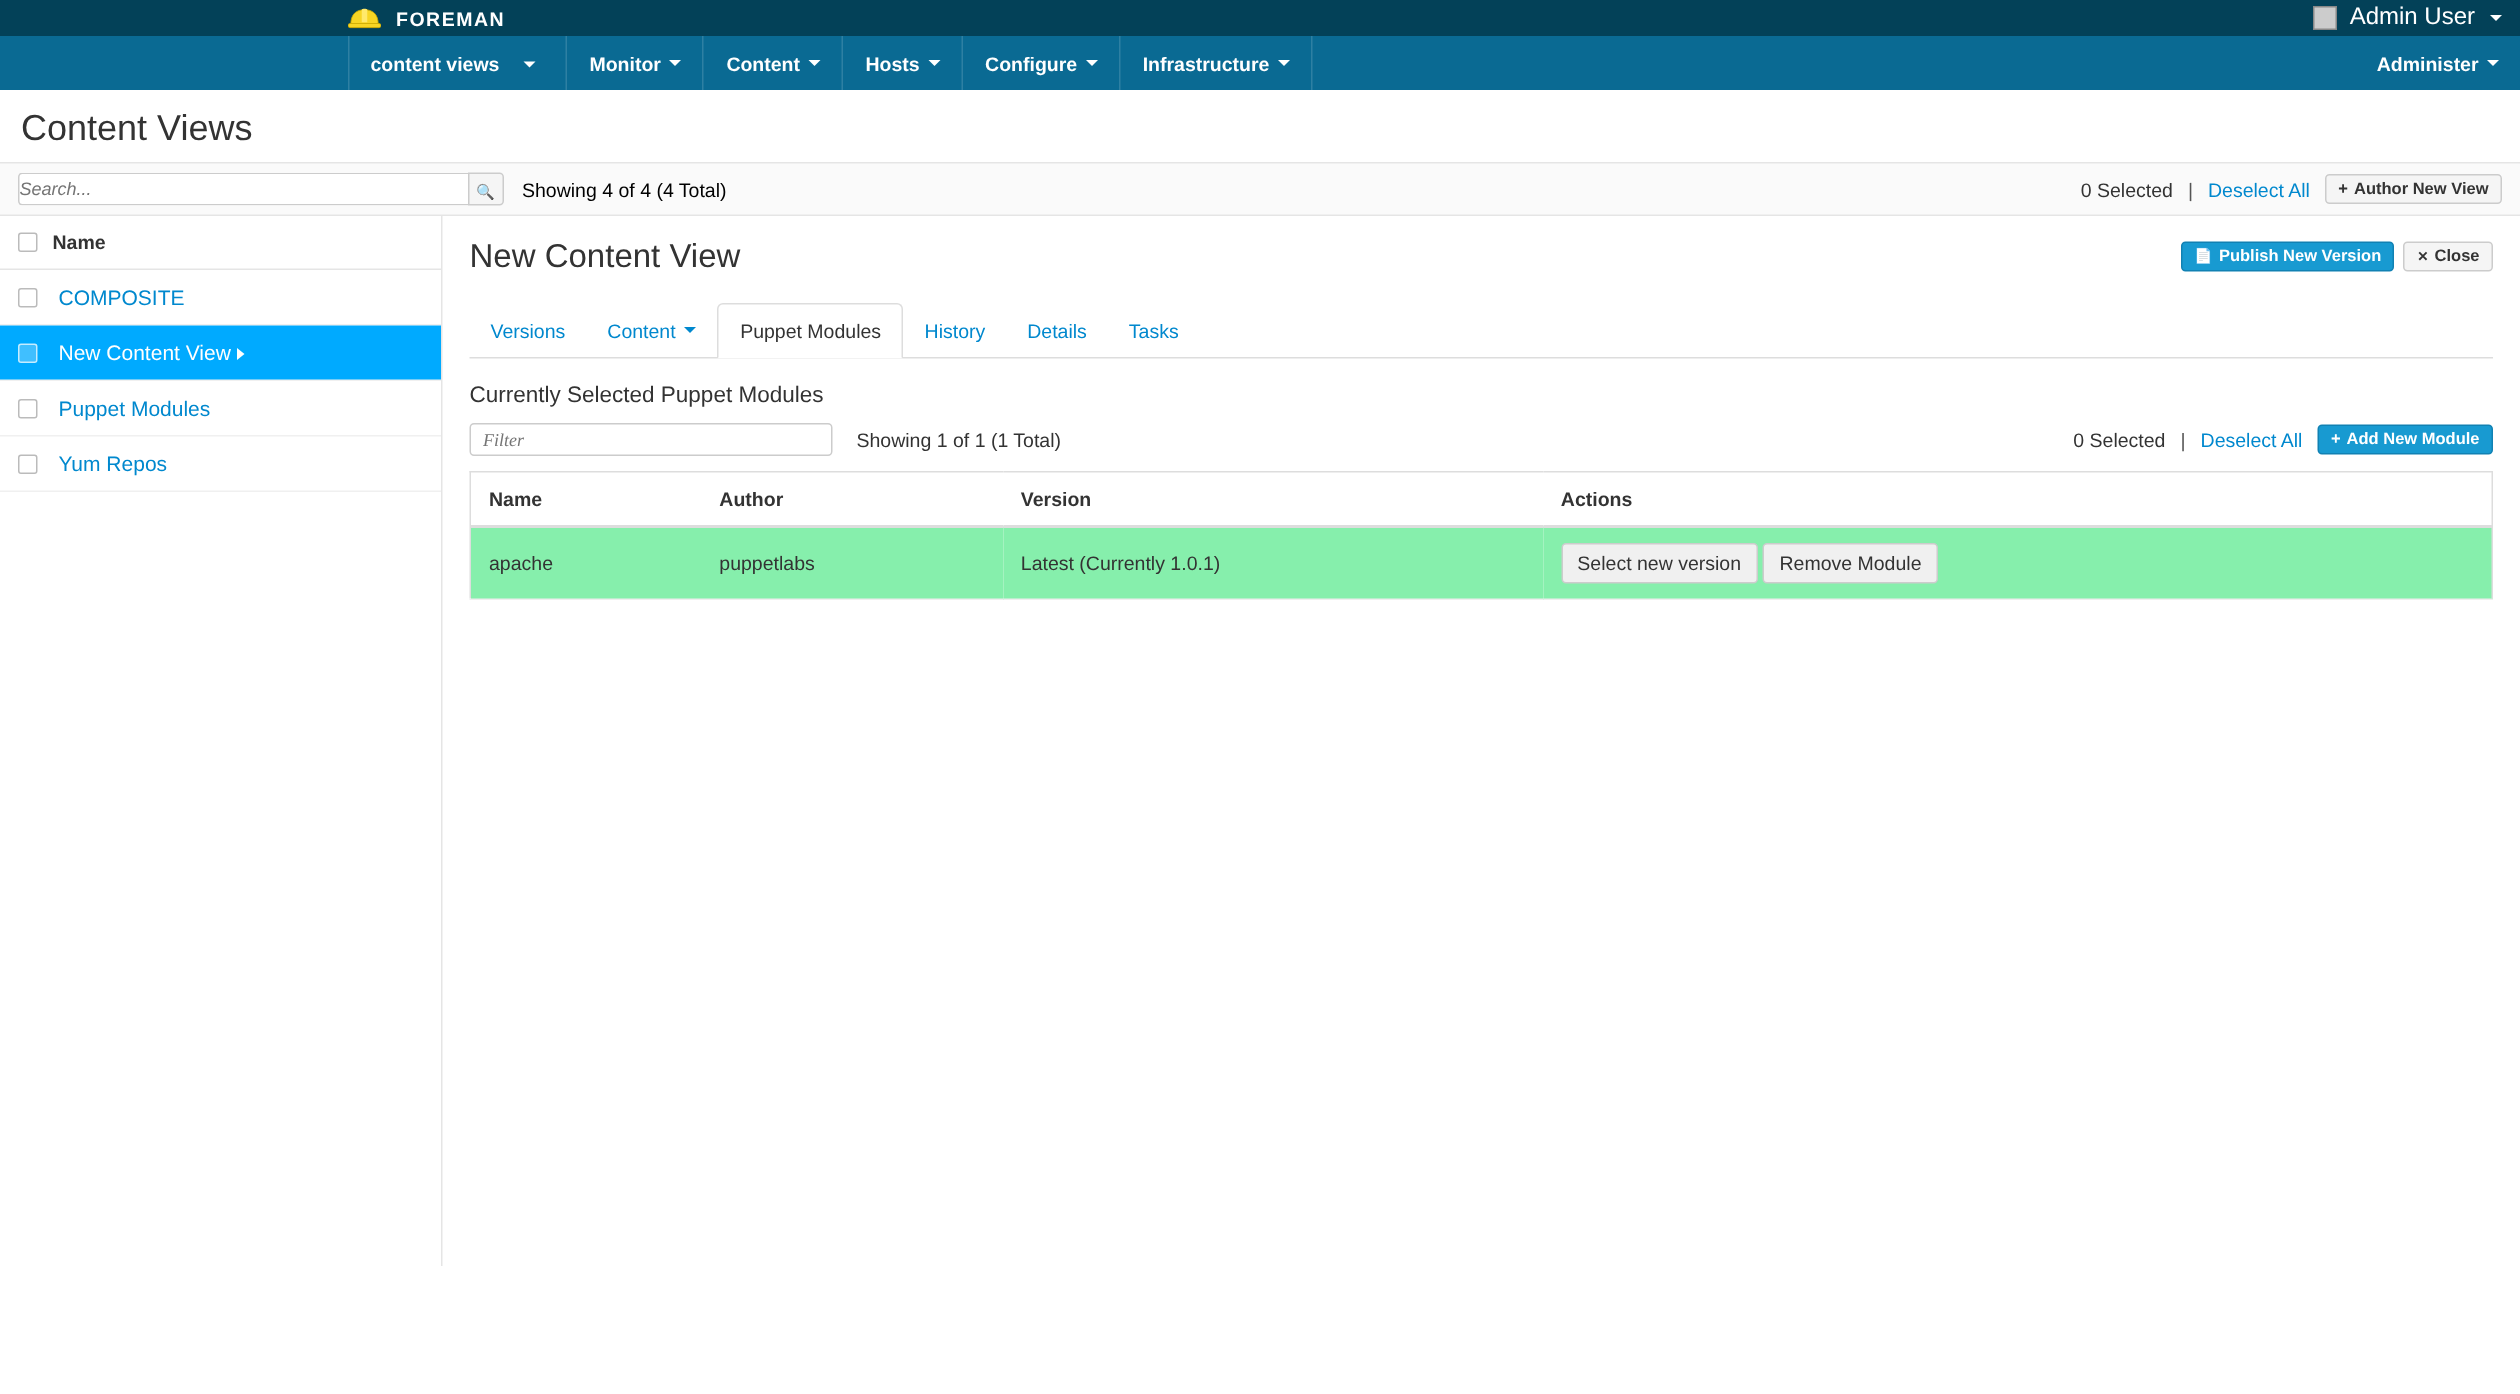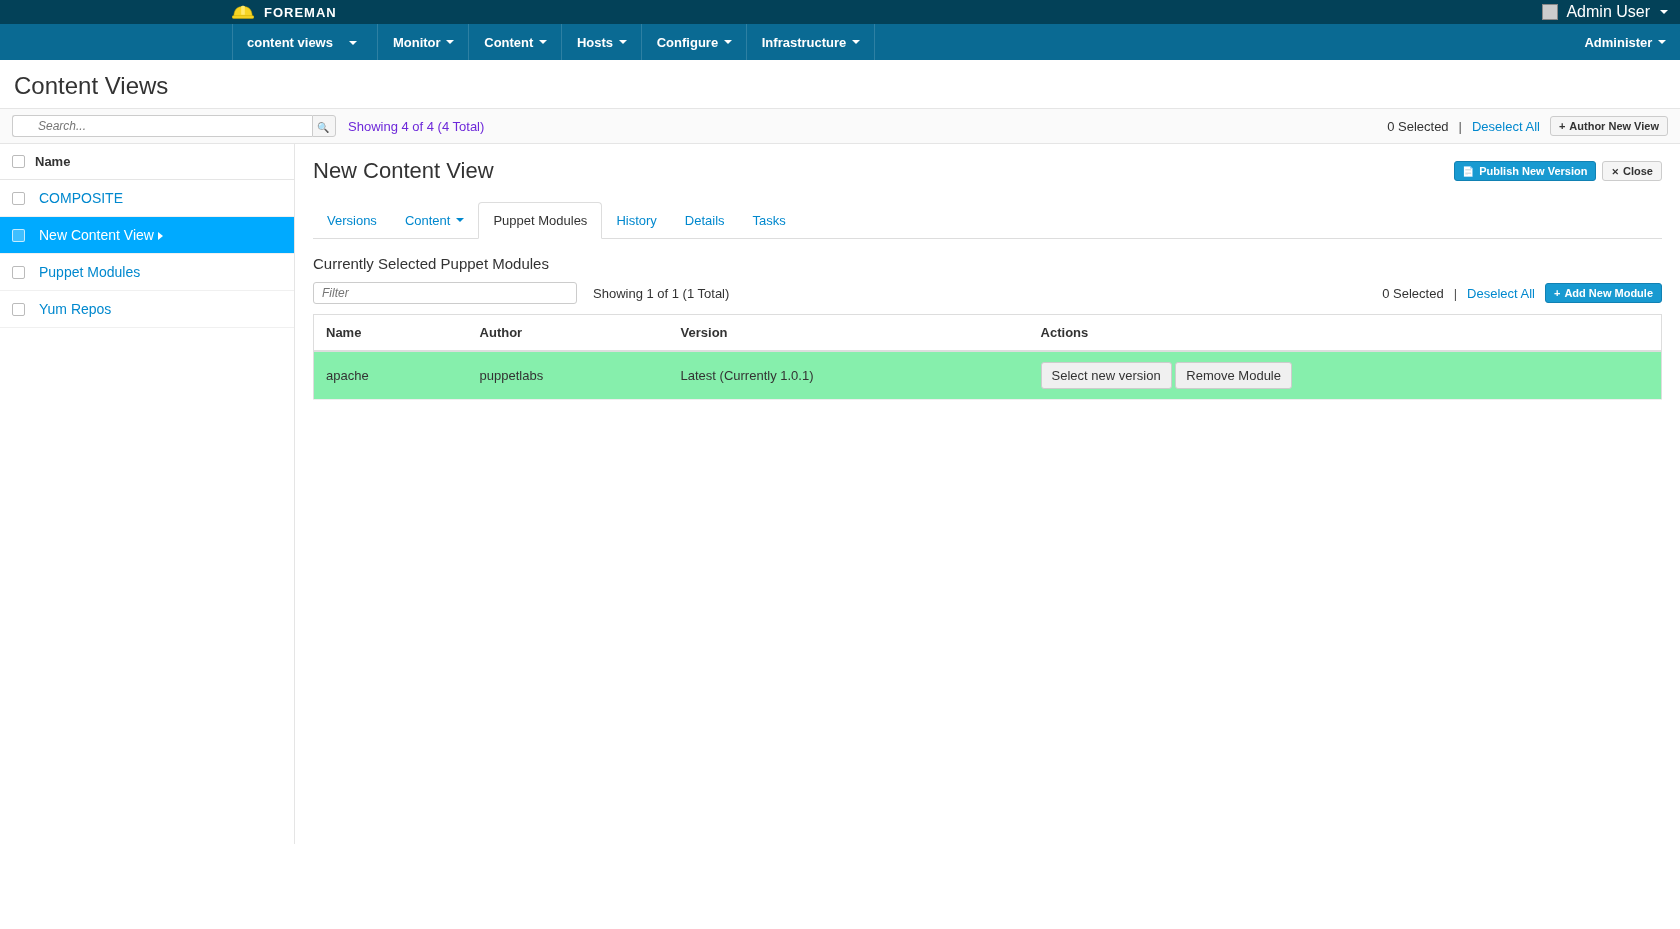"Search..." .search-wrap input { padding: 0 25px -> 0 0 }
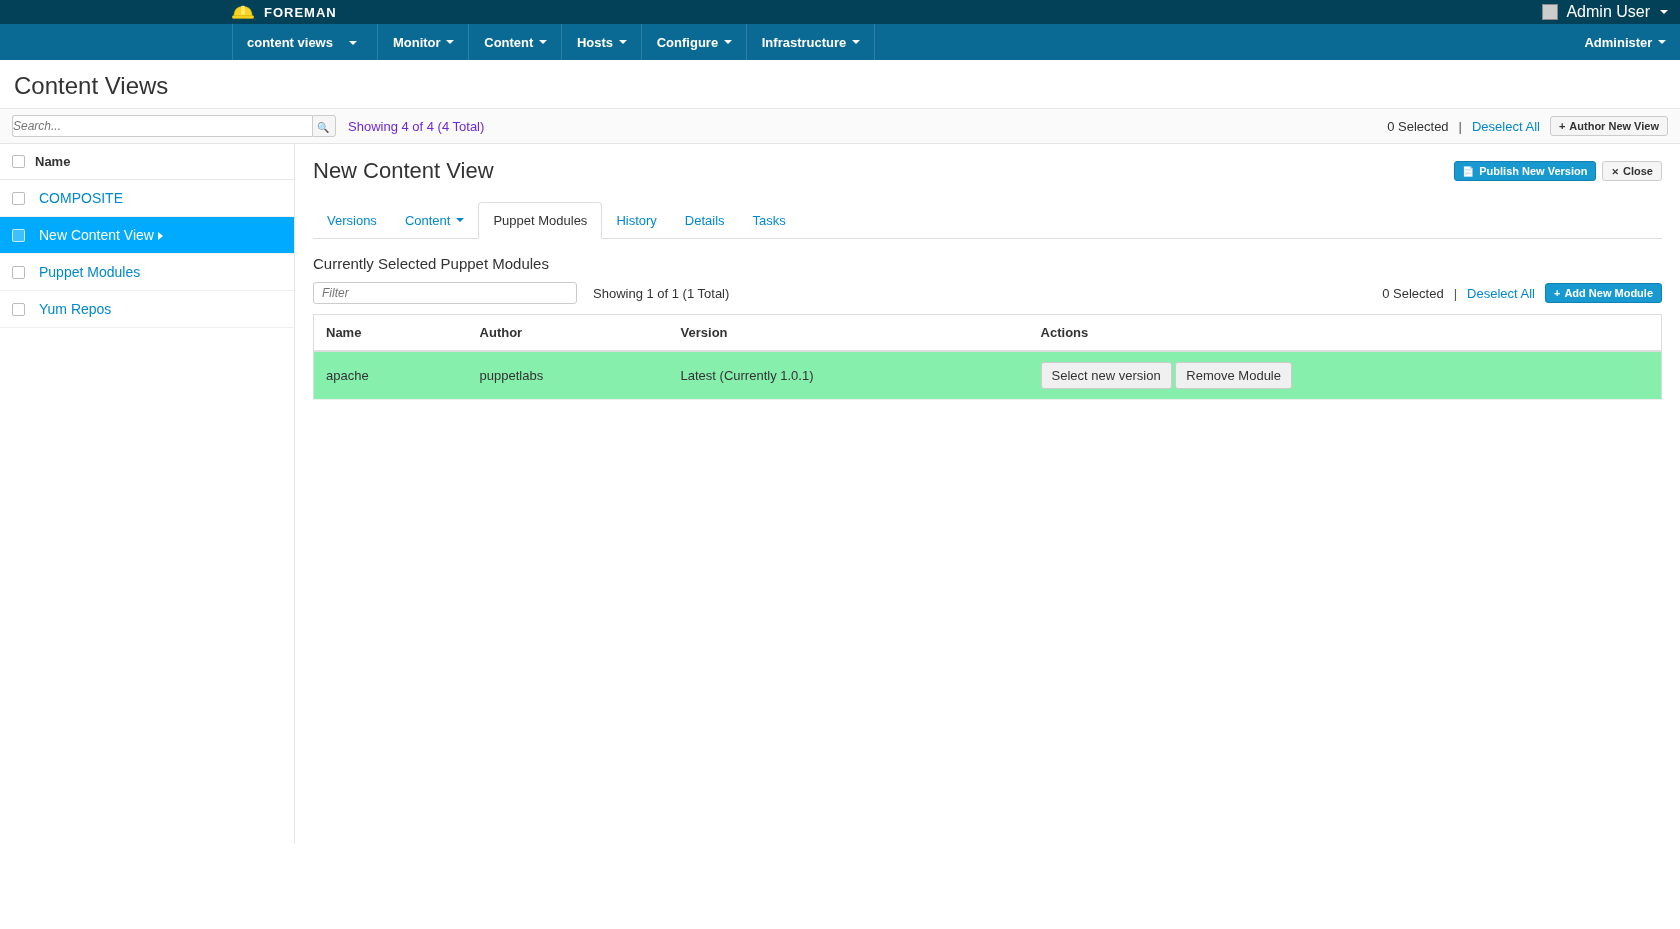"Showing 4 of 4 (4" .toolbar .count { color: #6d28d9 -> #000000 }
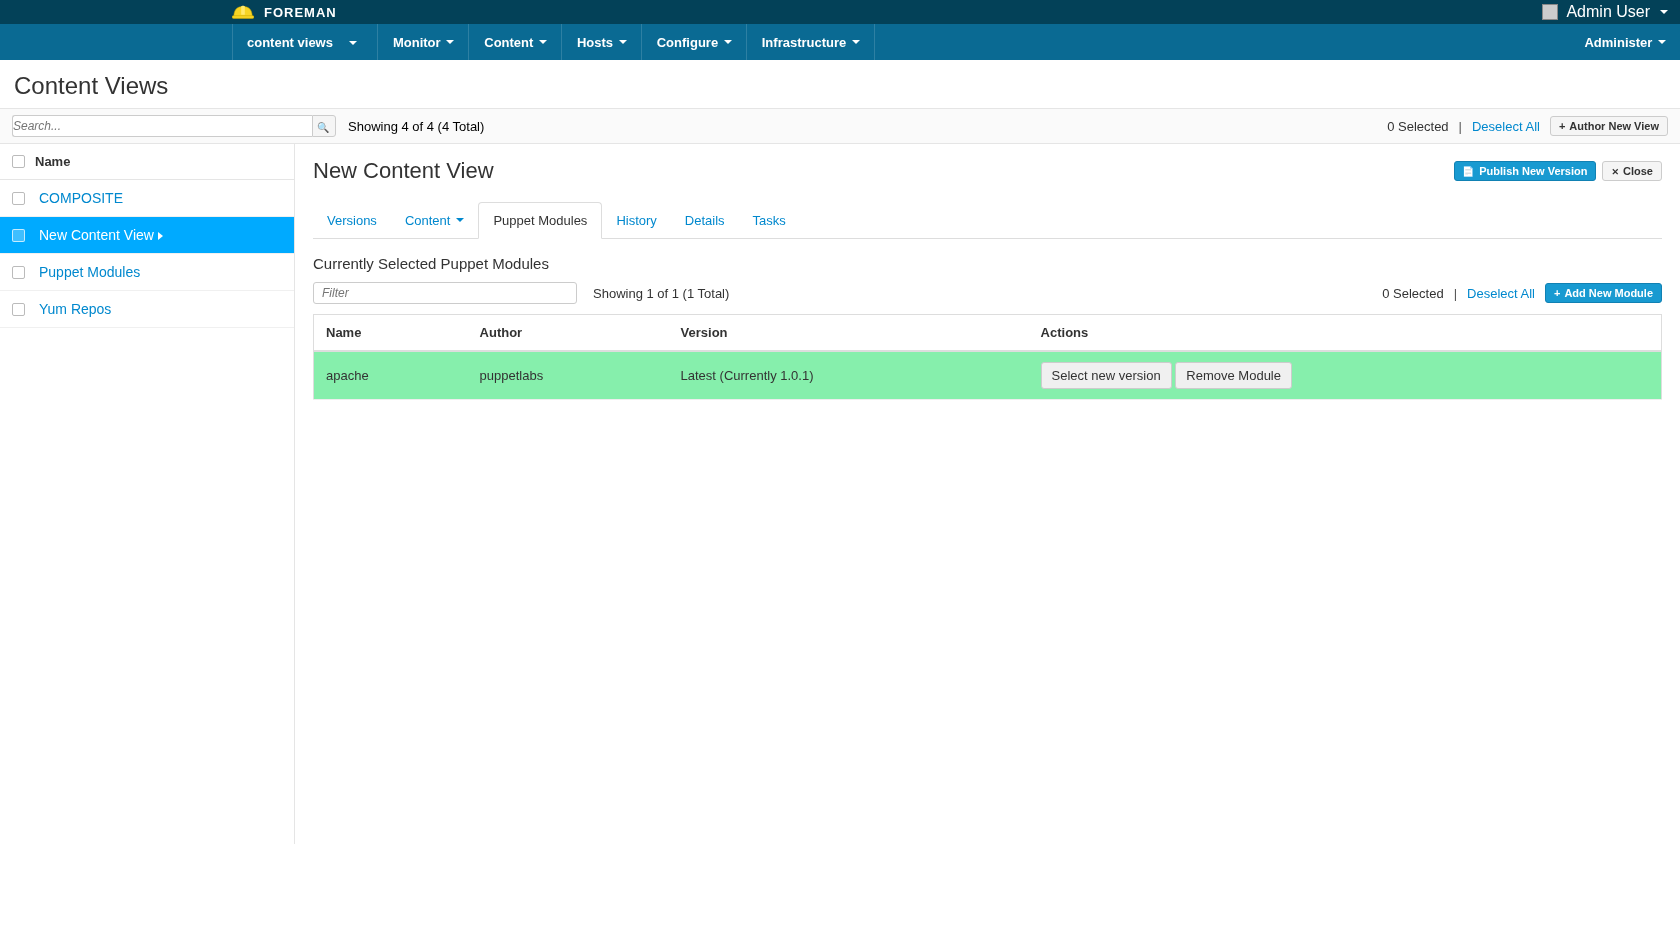"Filter" .filter-row input { font-family: none -> Liberation Serif, serif; width: 264px -> 242px }
